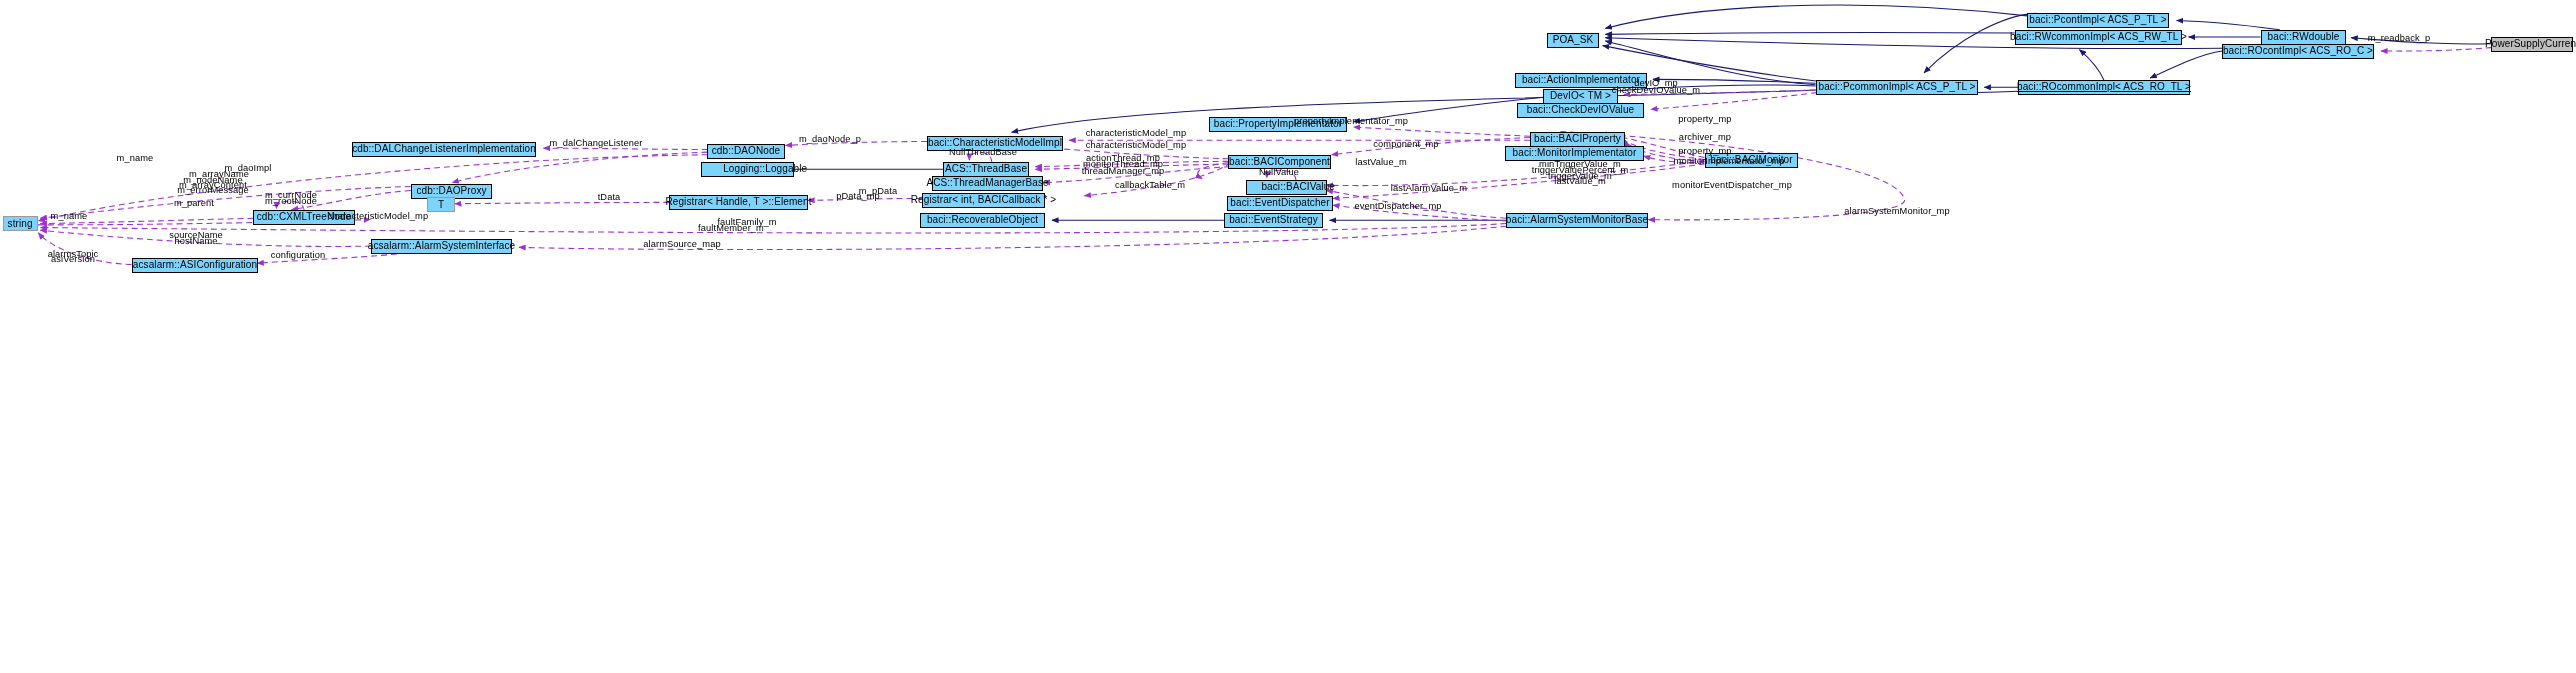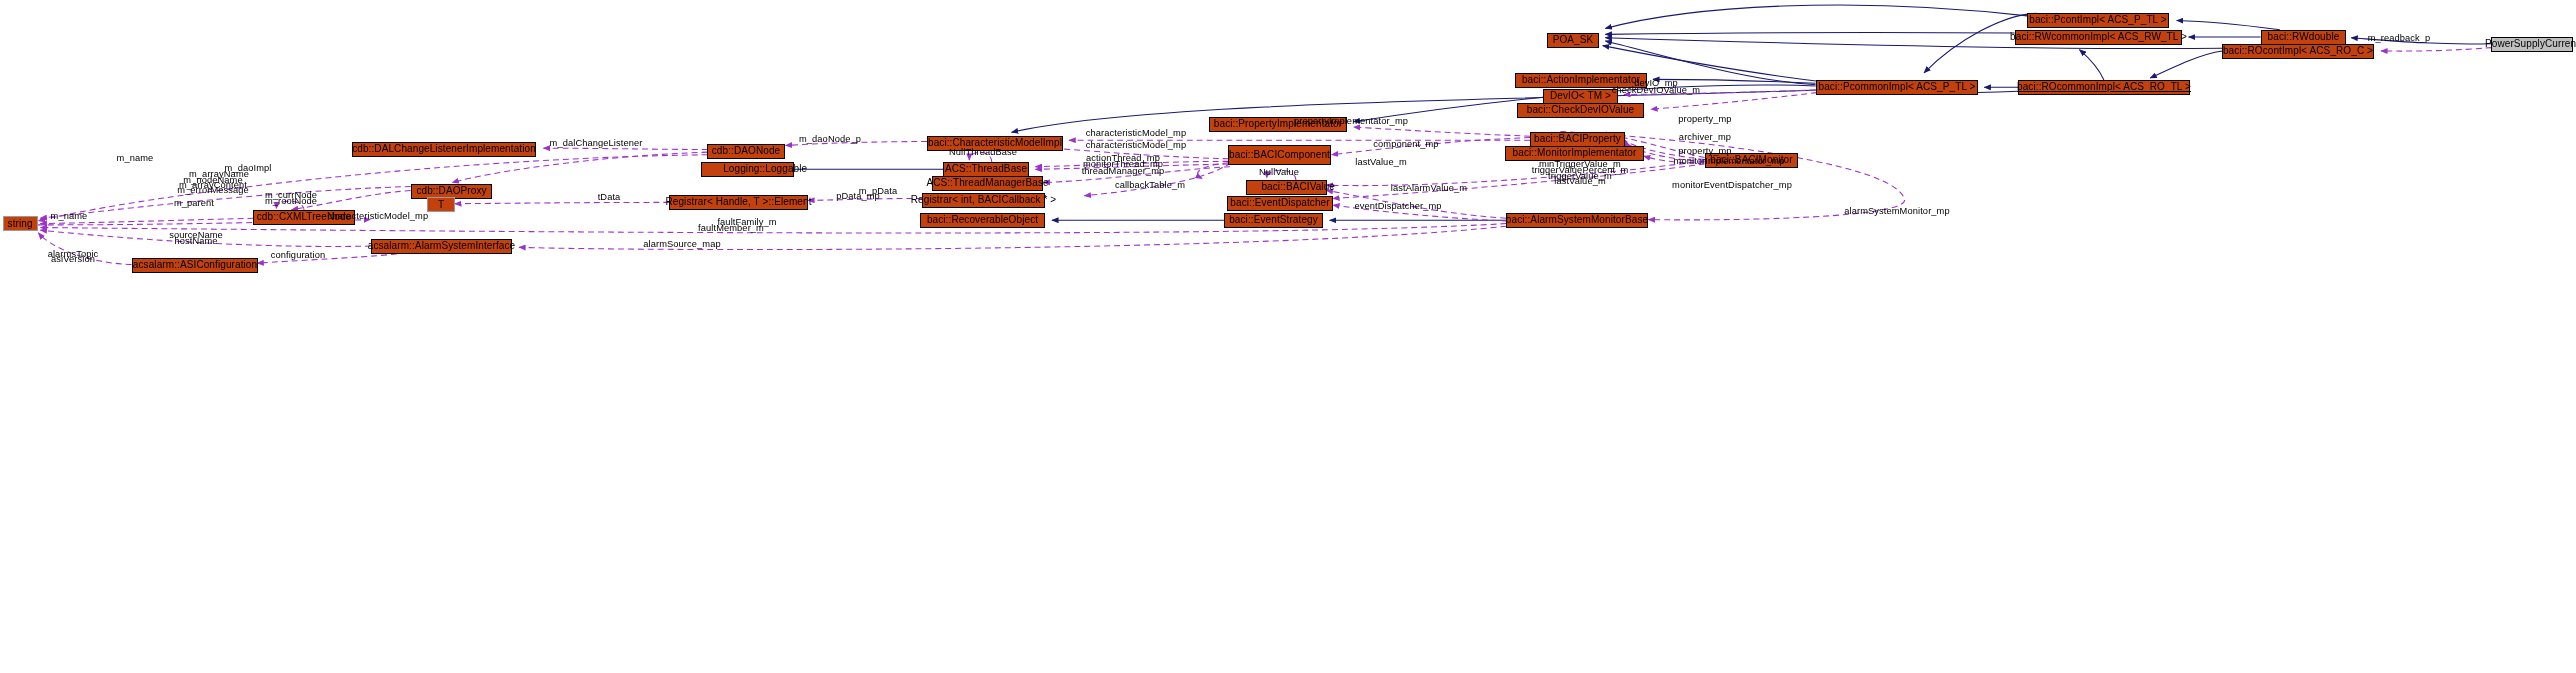"baci::PcontImpl< ACS_P_TL >" .node { background: #c2410c -> #7dd3fc }
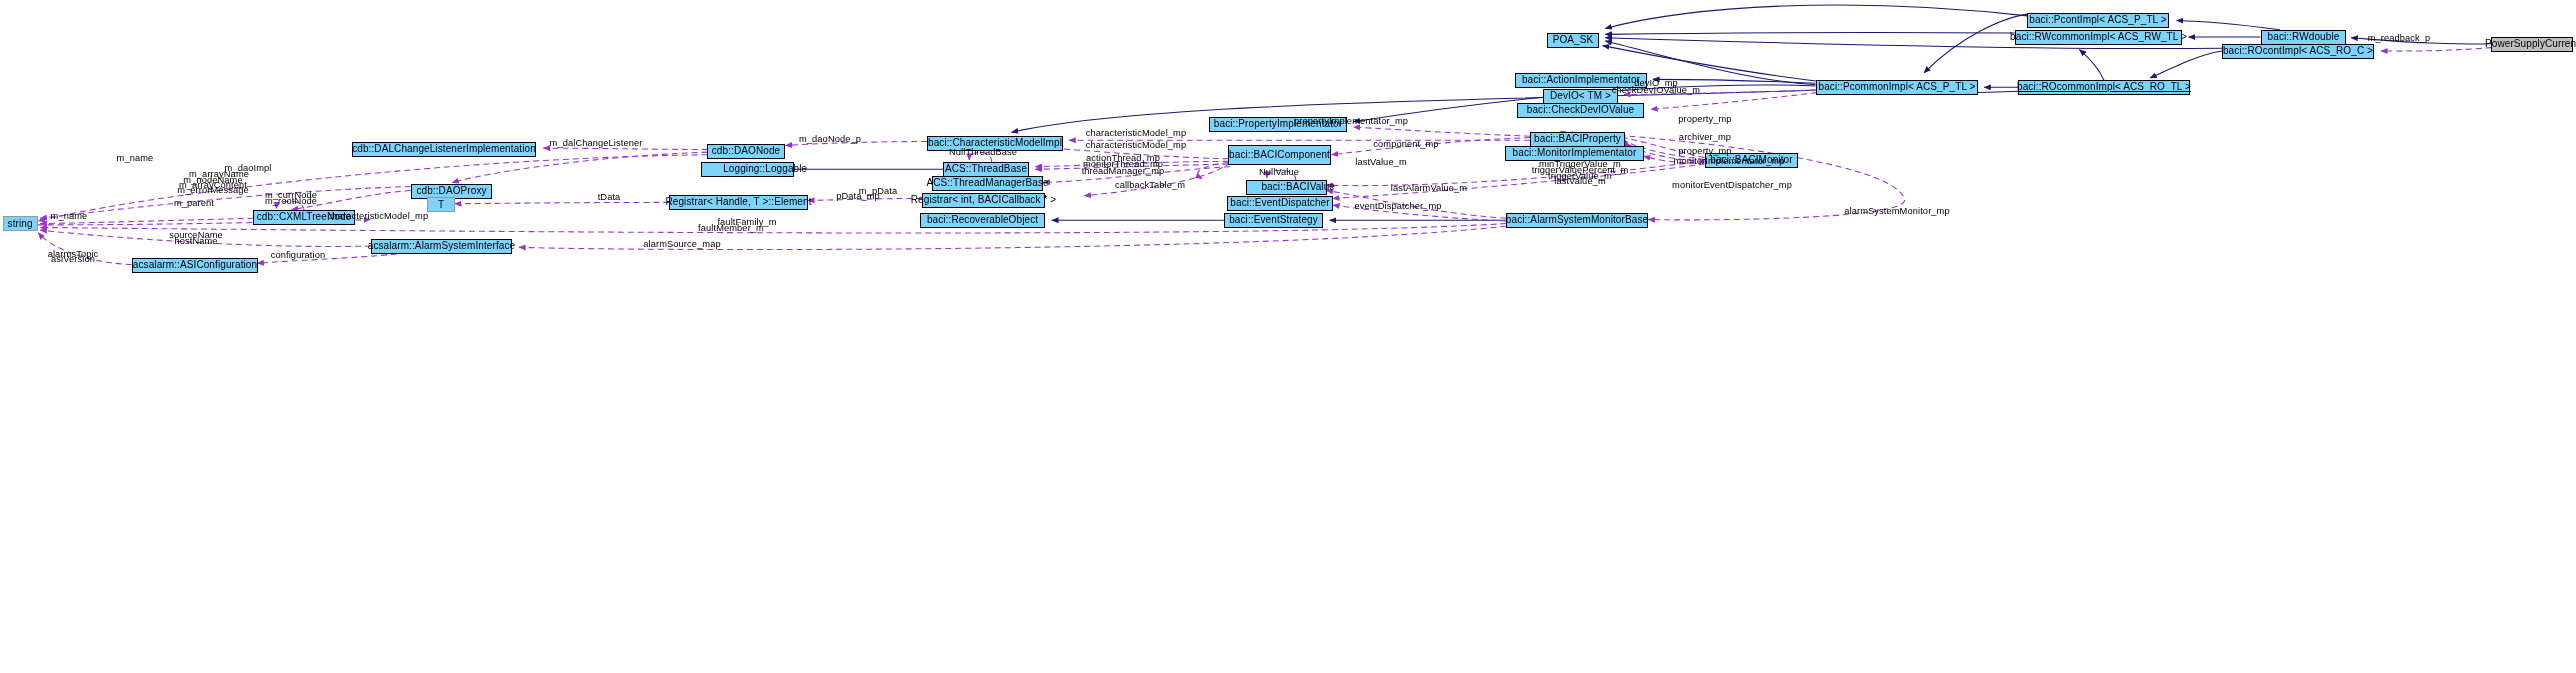"baci::BACIComponent" div.node { height: 20px -> 14px; top: 145px -> 155px }
